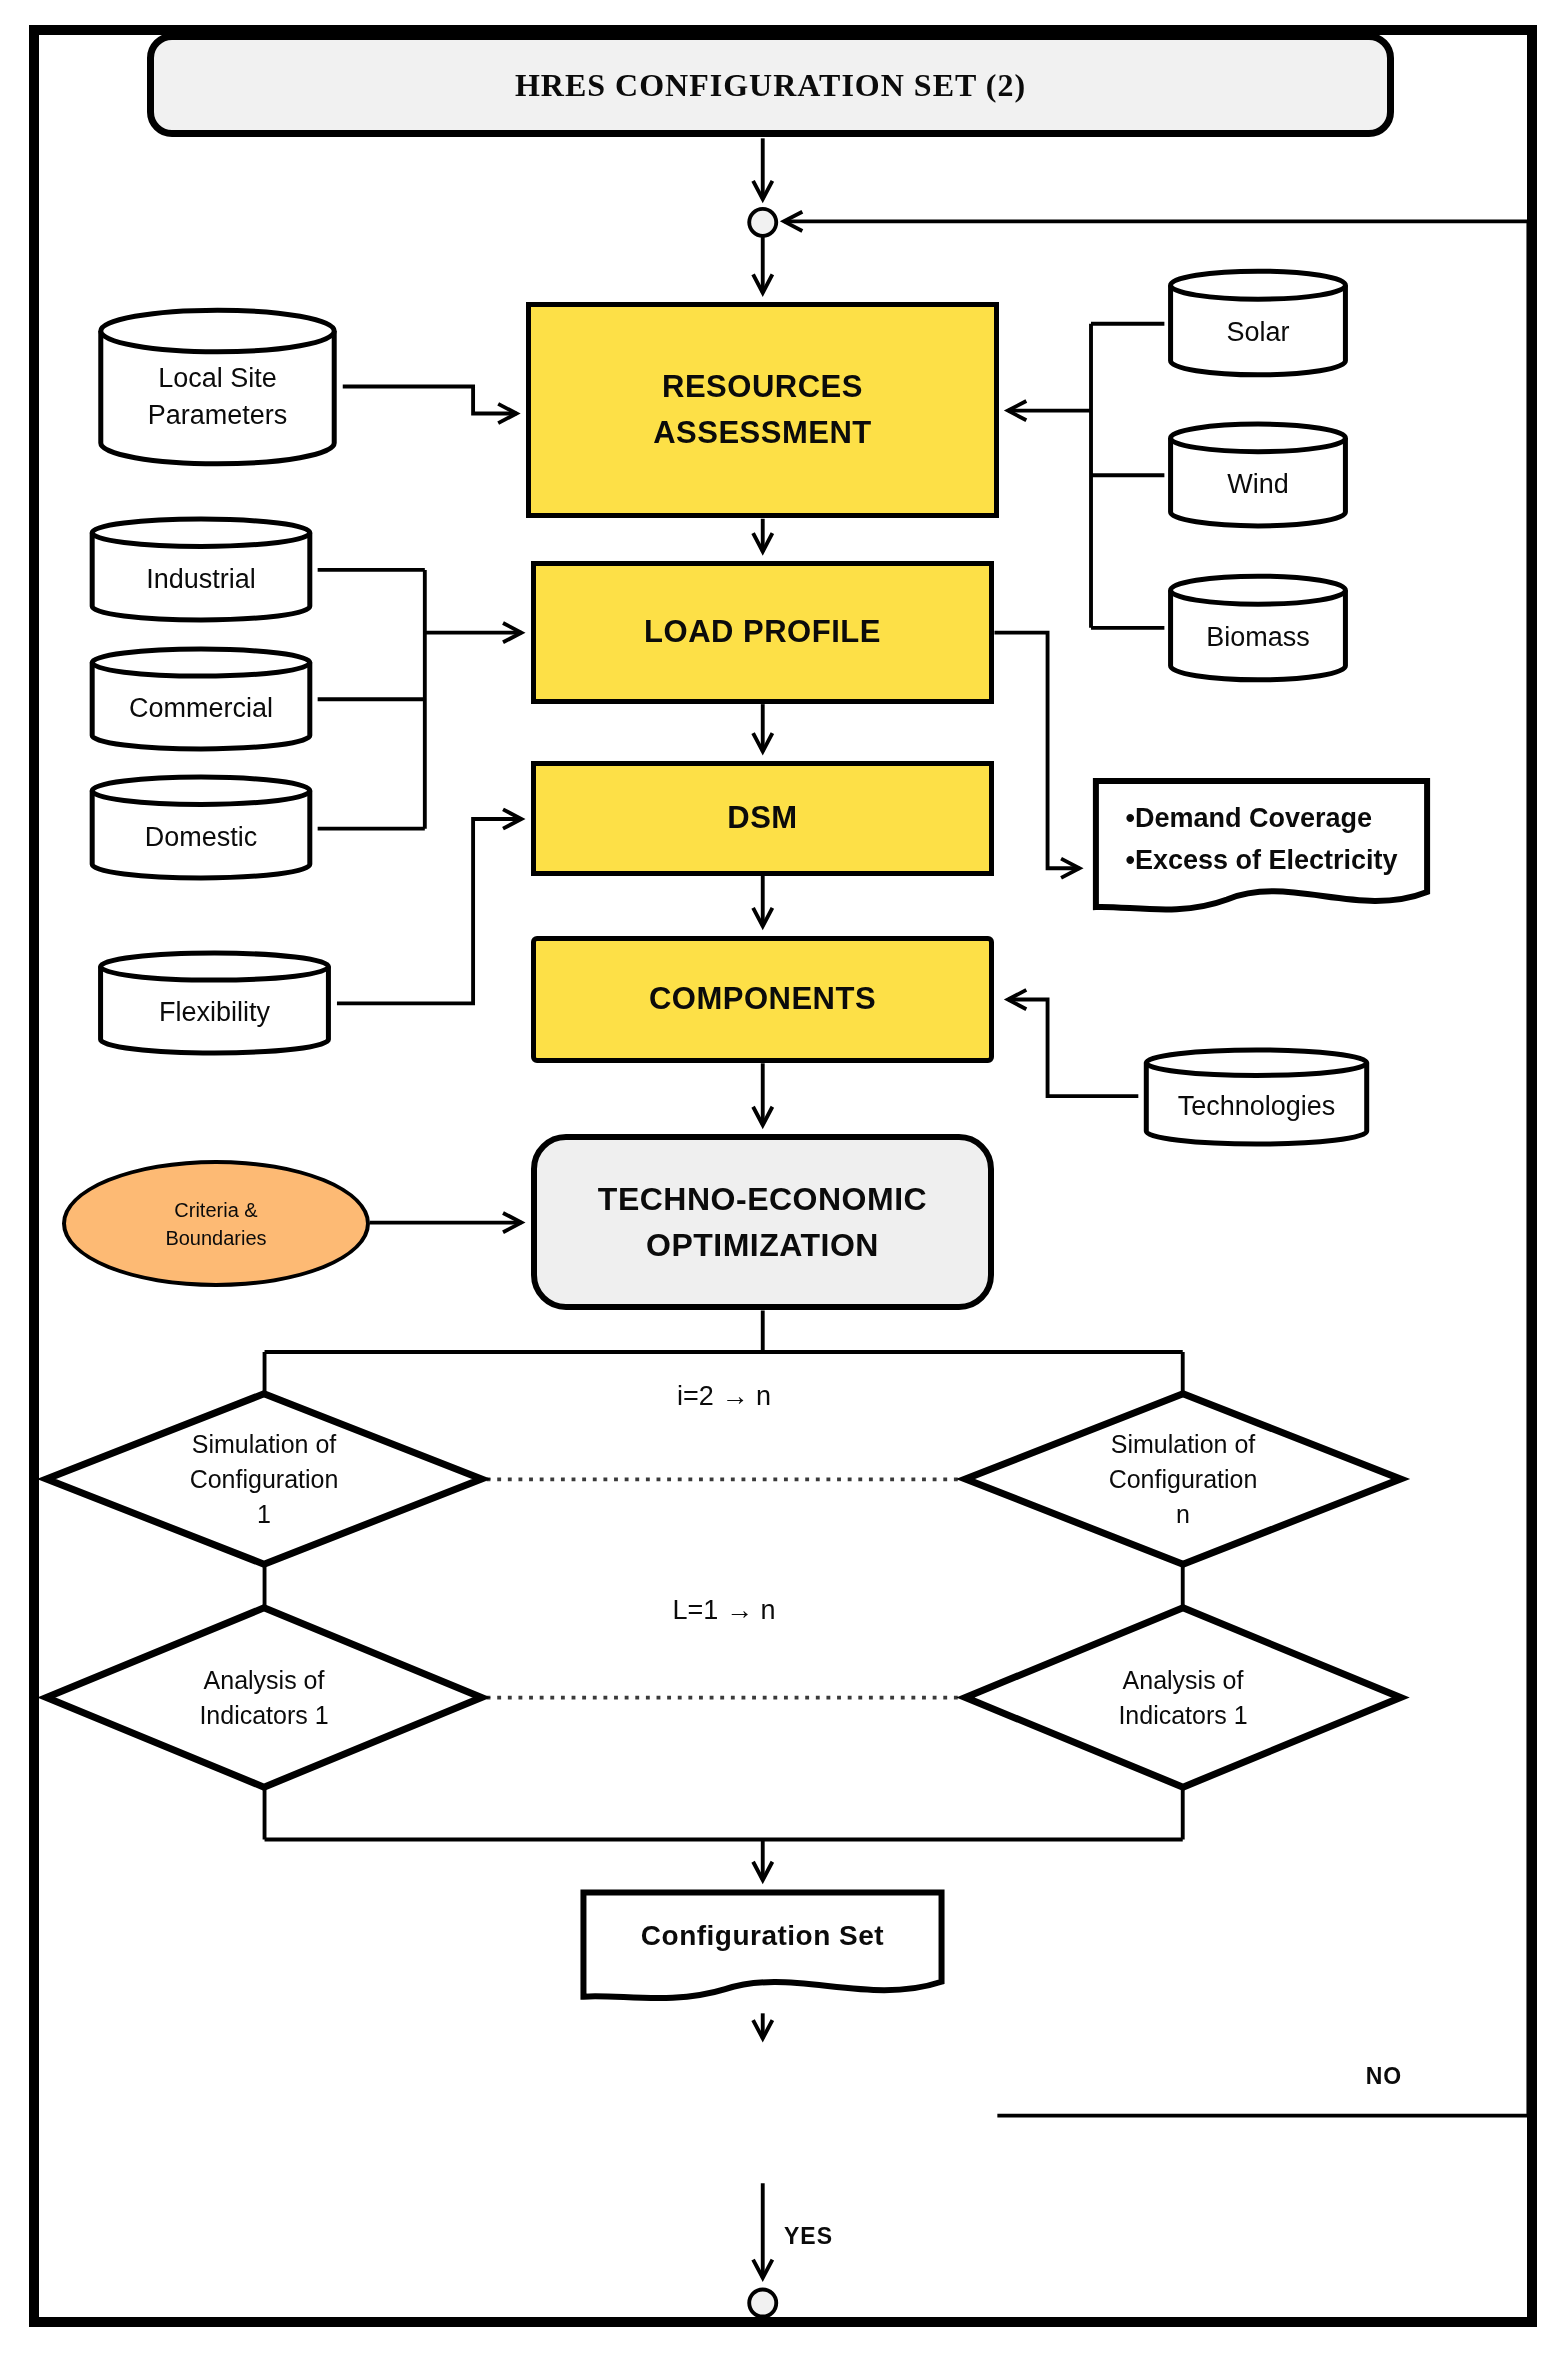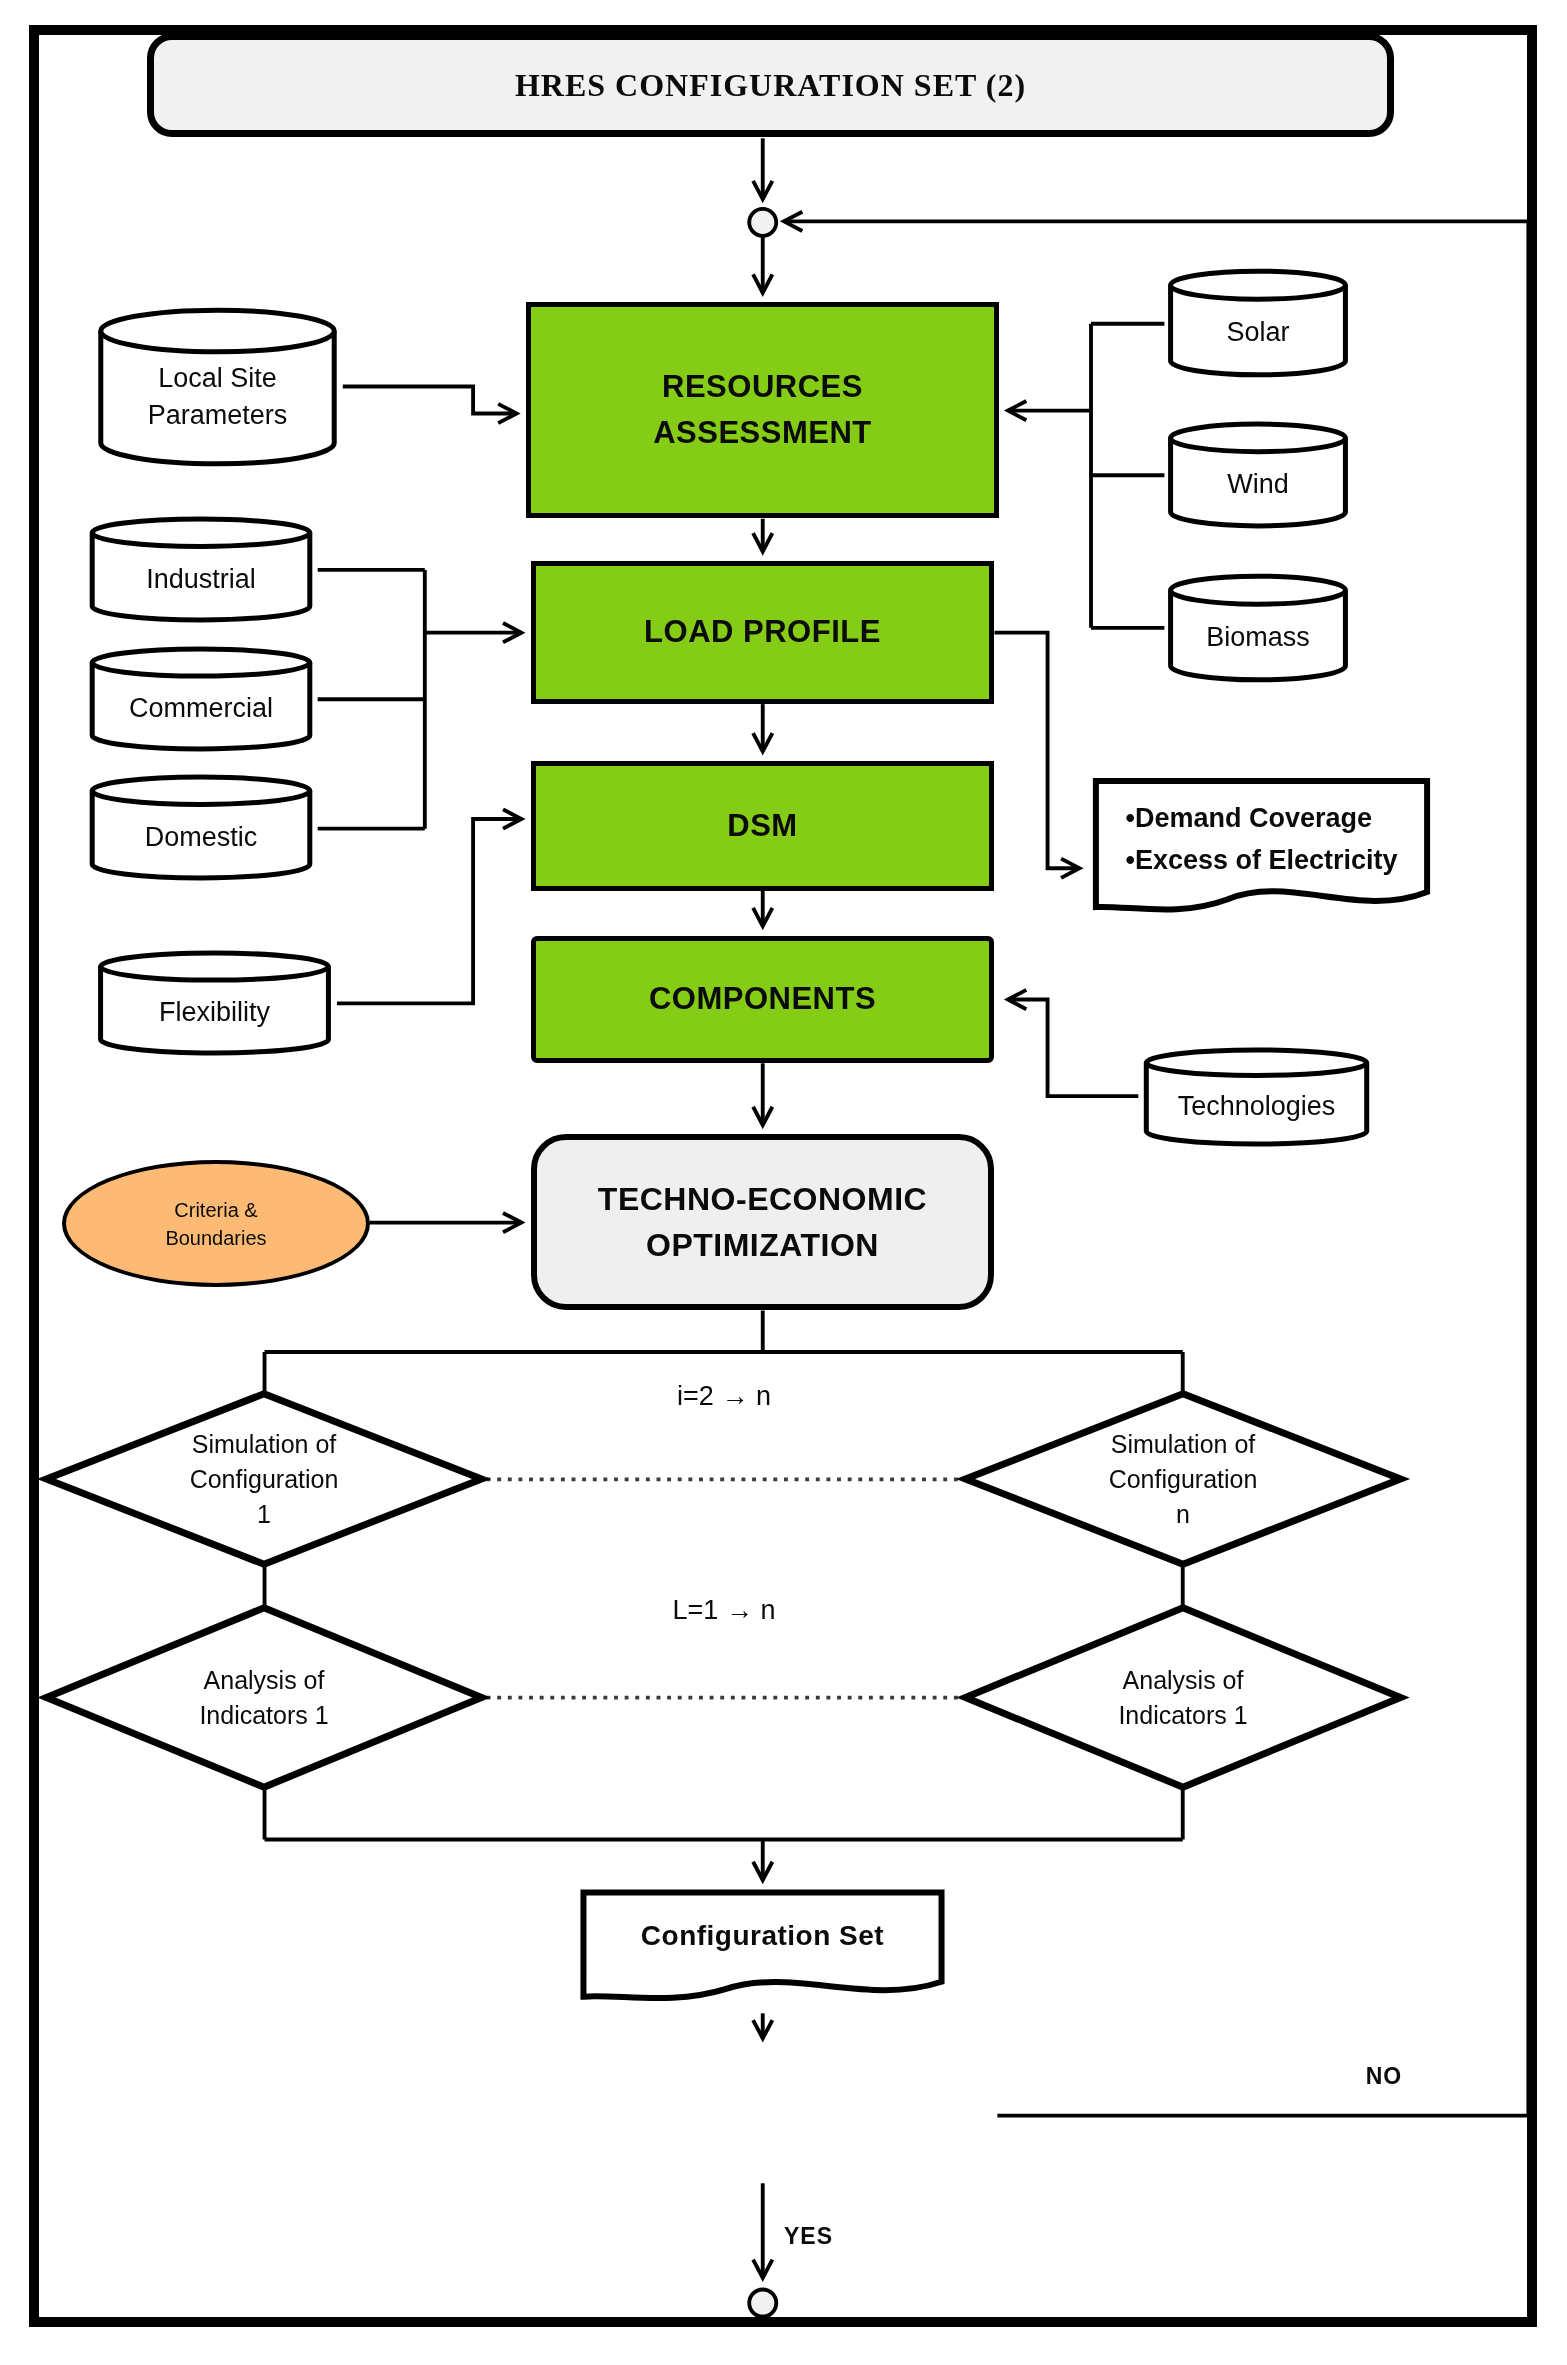"RESOURCES" .box { background: #84cc16 -> #fde047 }
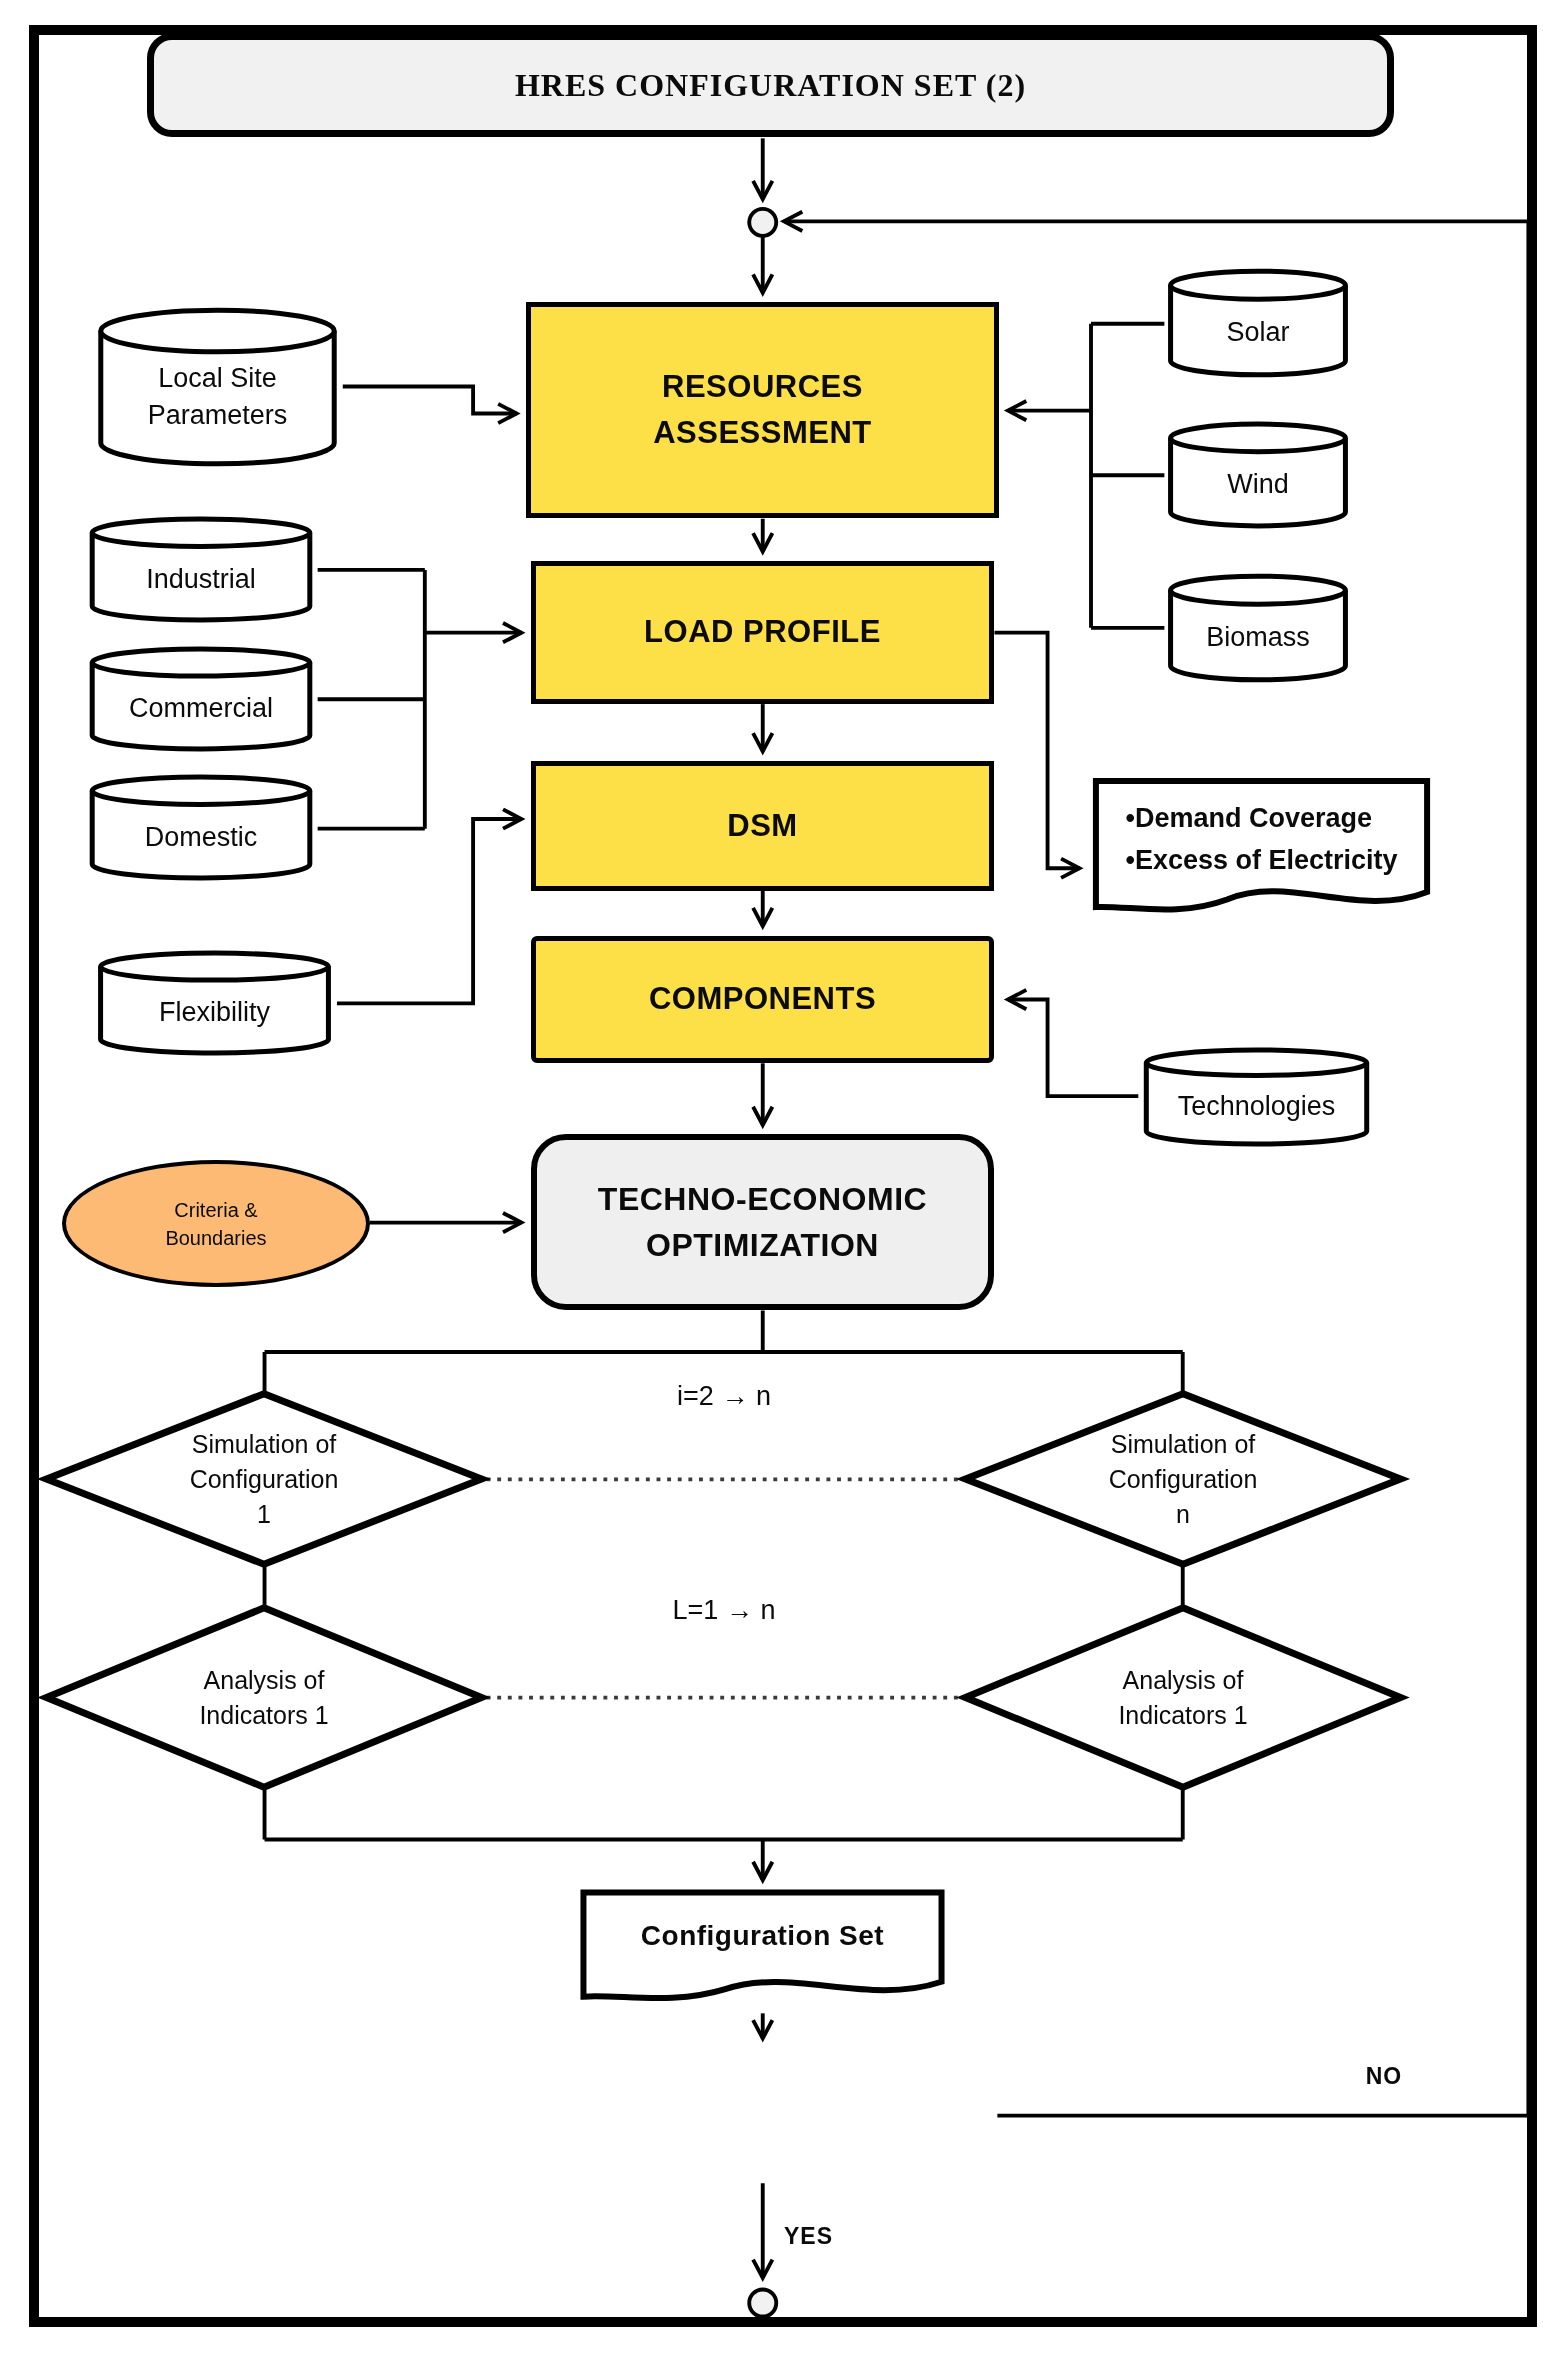"DSM" div.node { height: 130px -> 115px }
